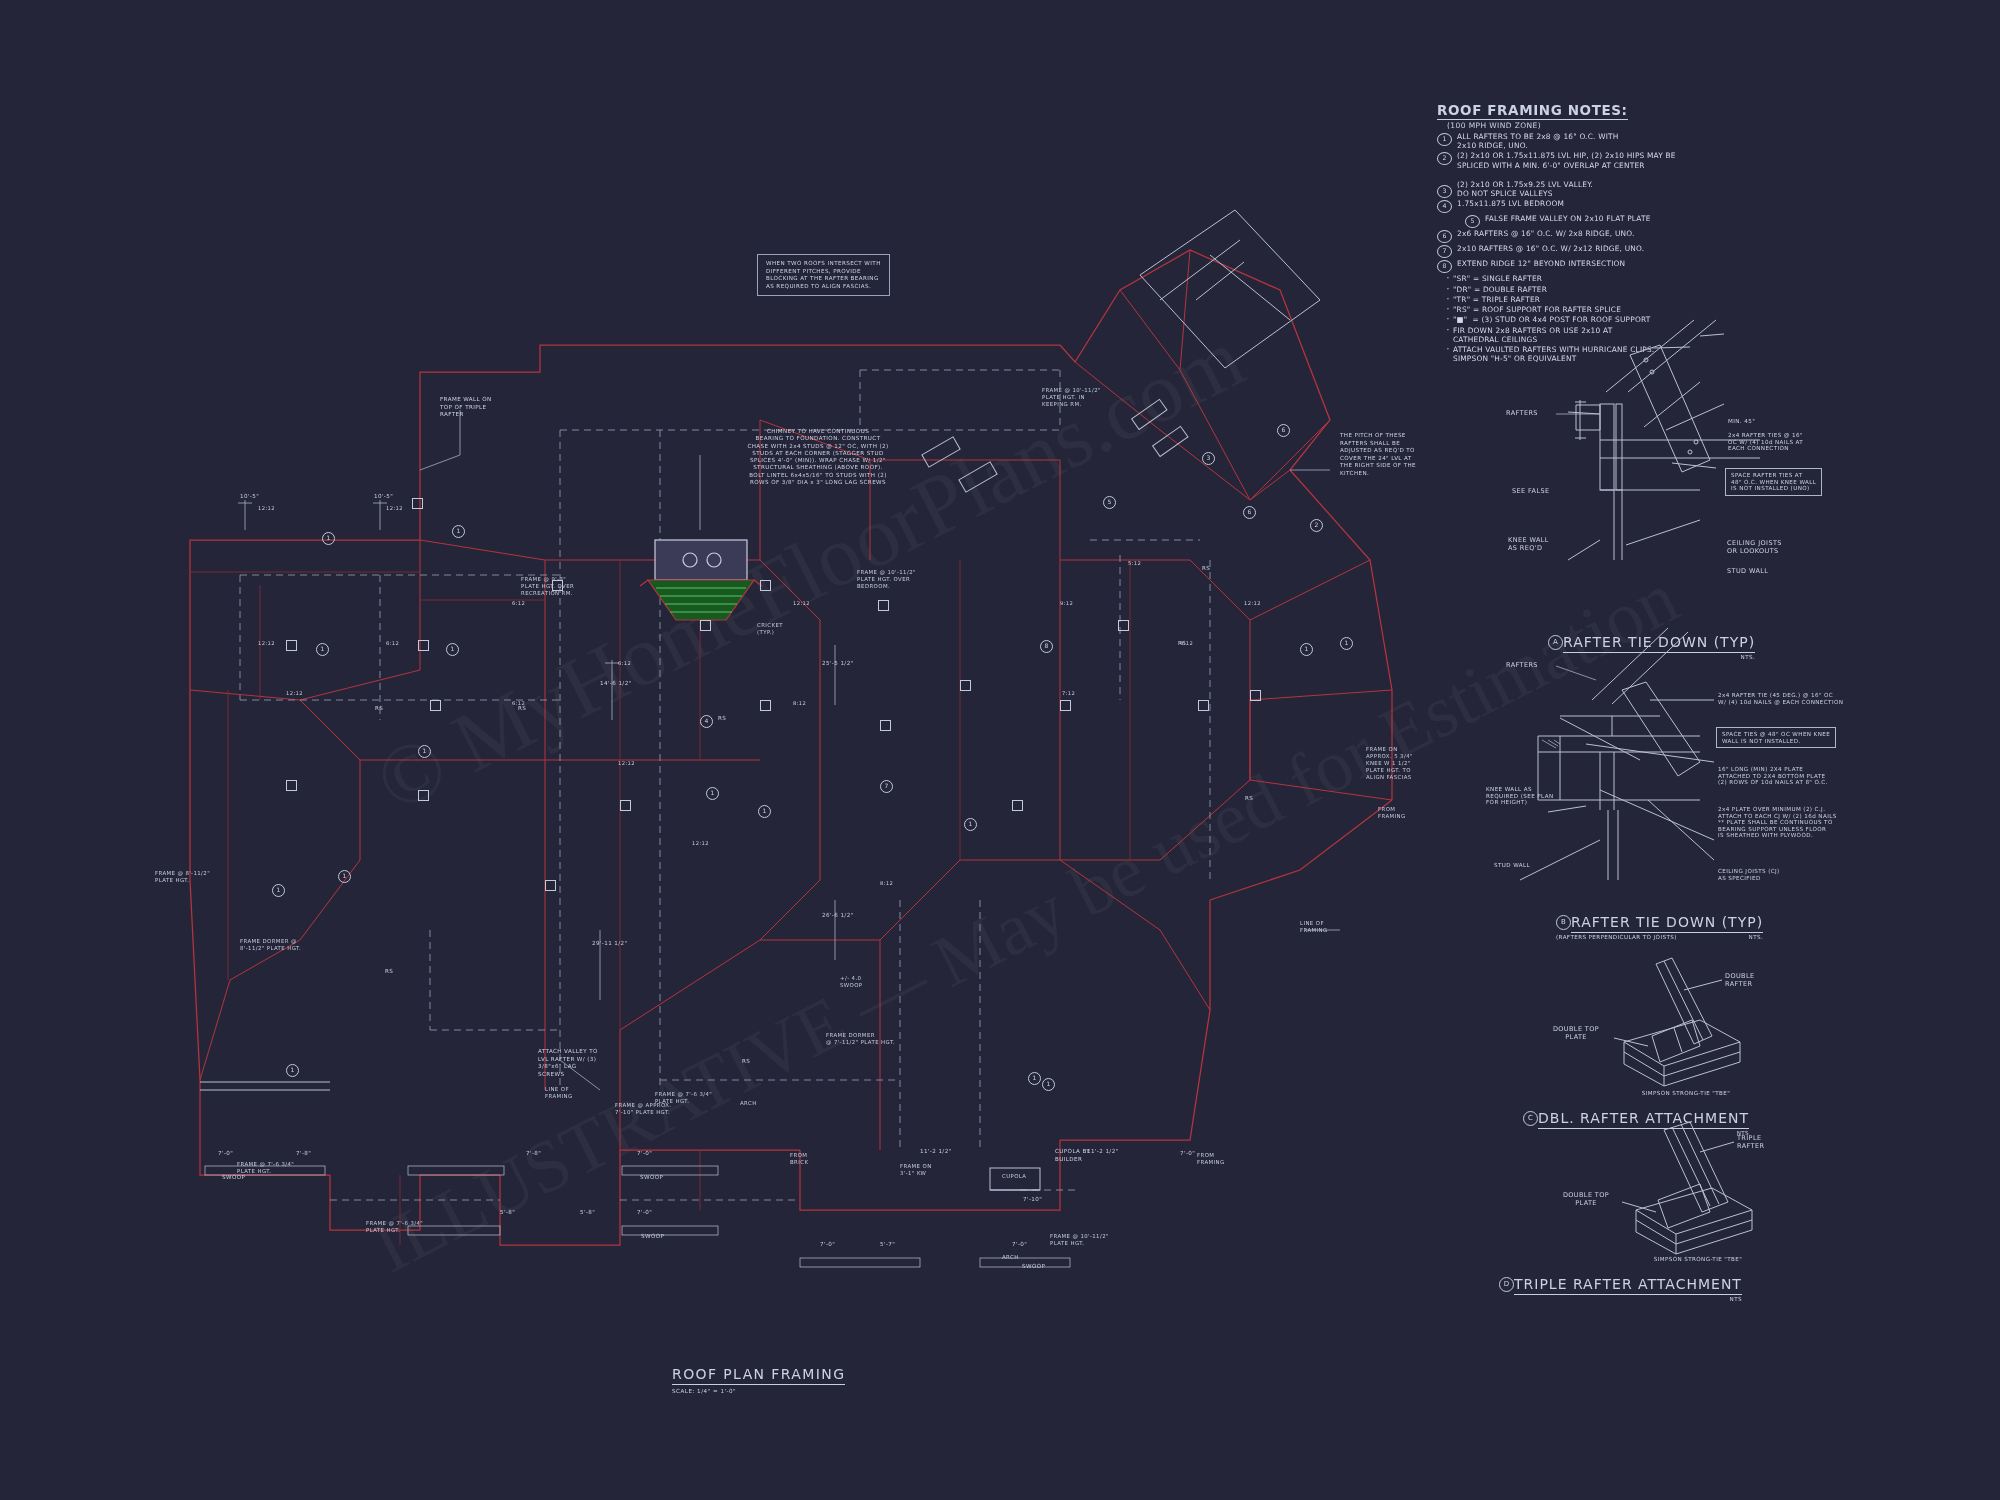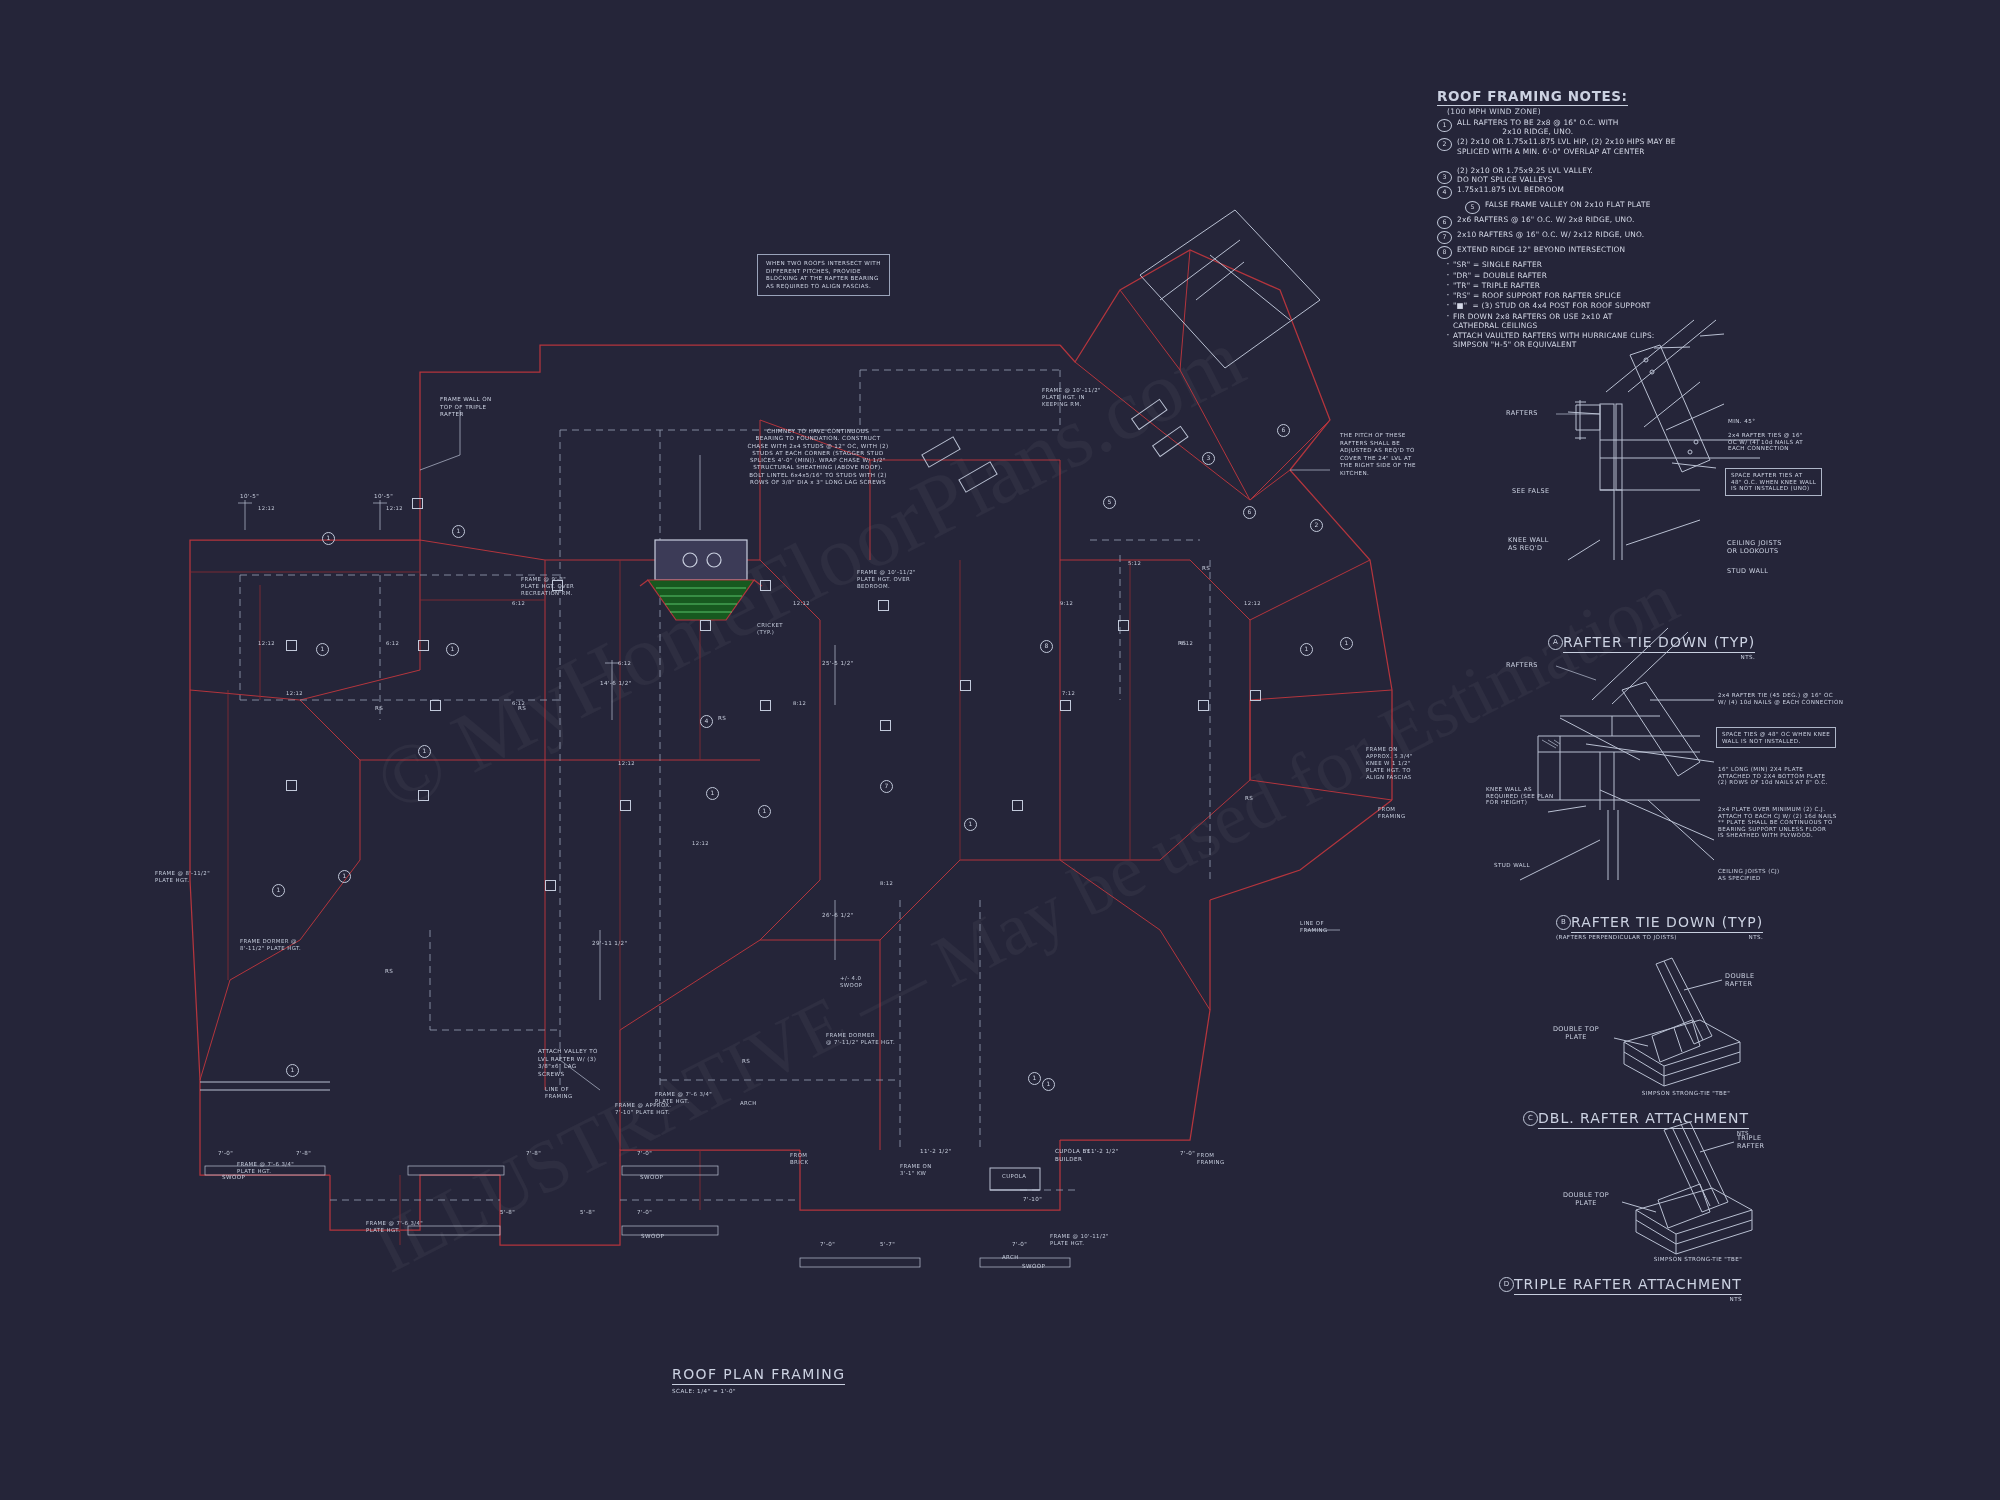"ROOF FRAMING NOTES:" div { top: 86px -> 100px }
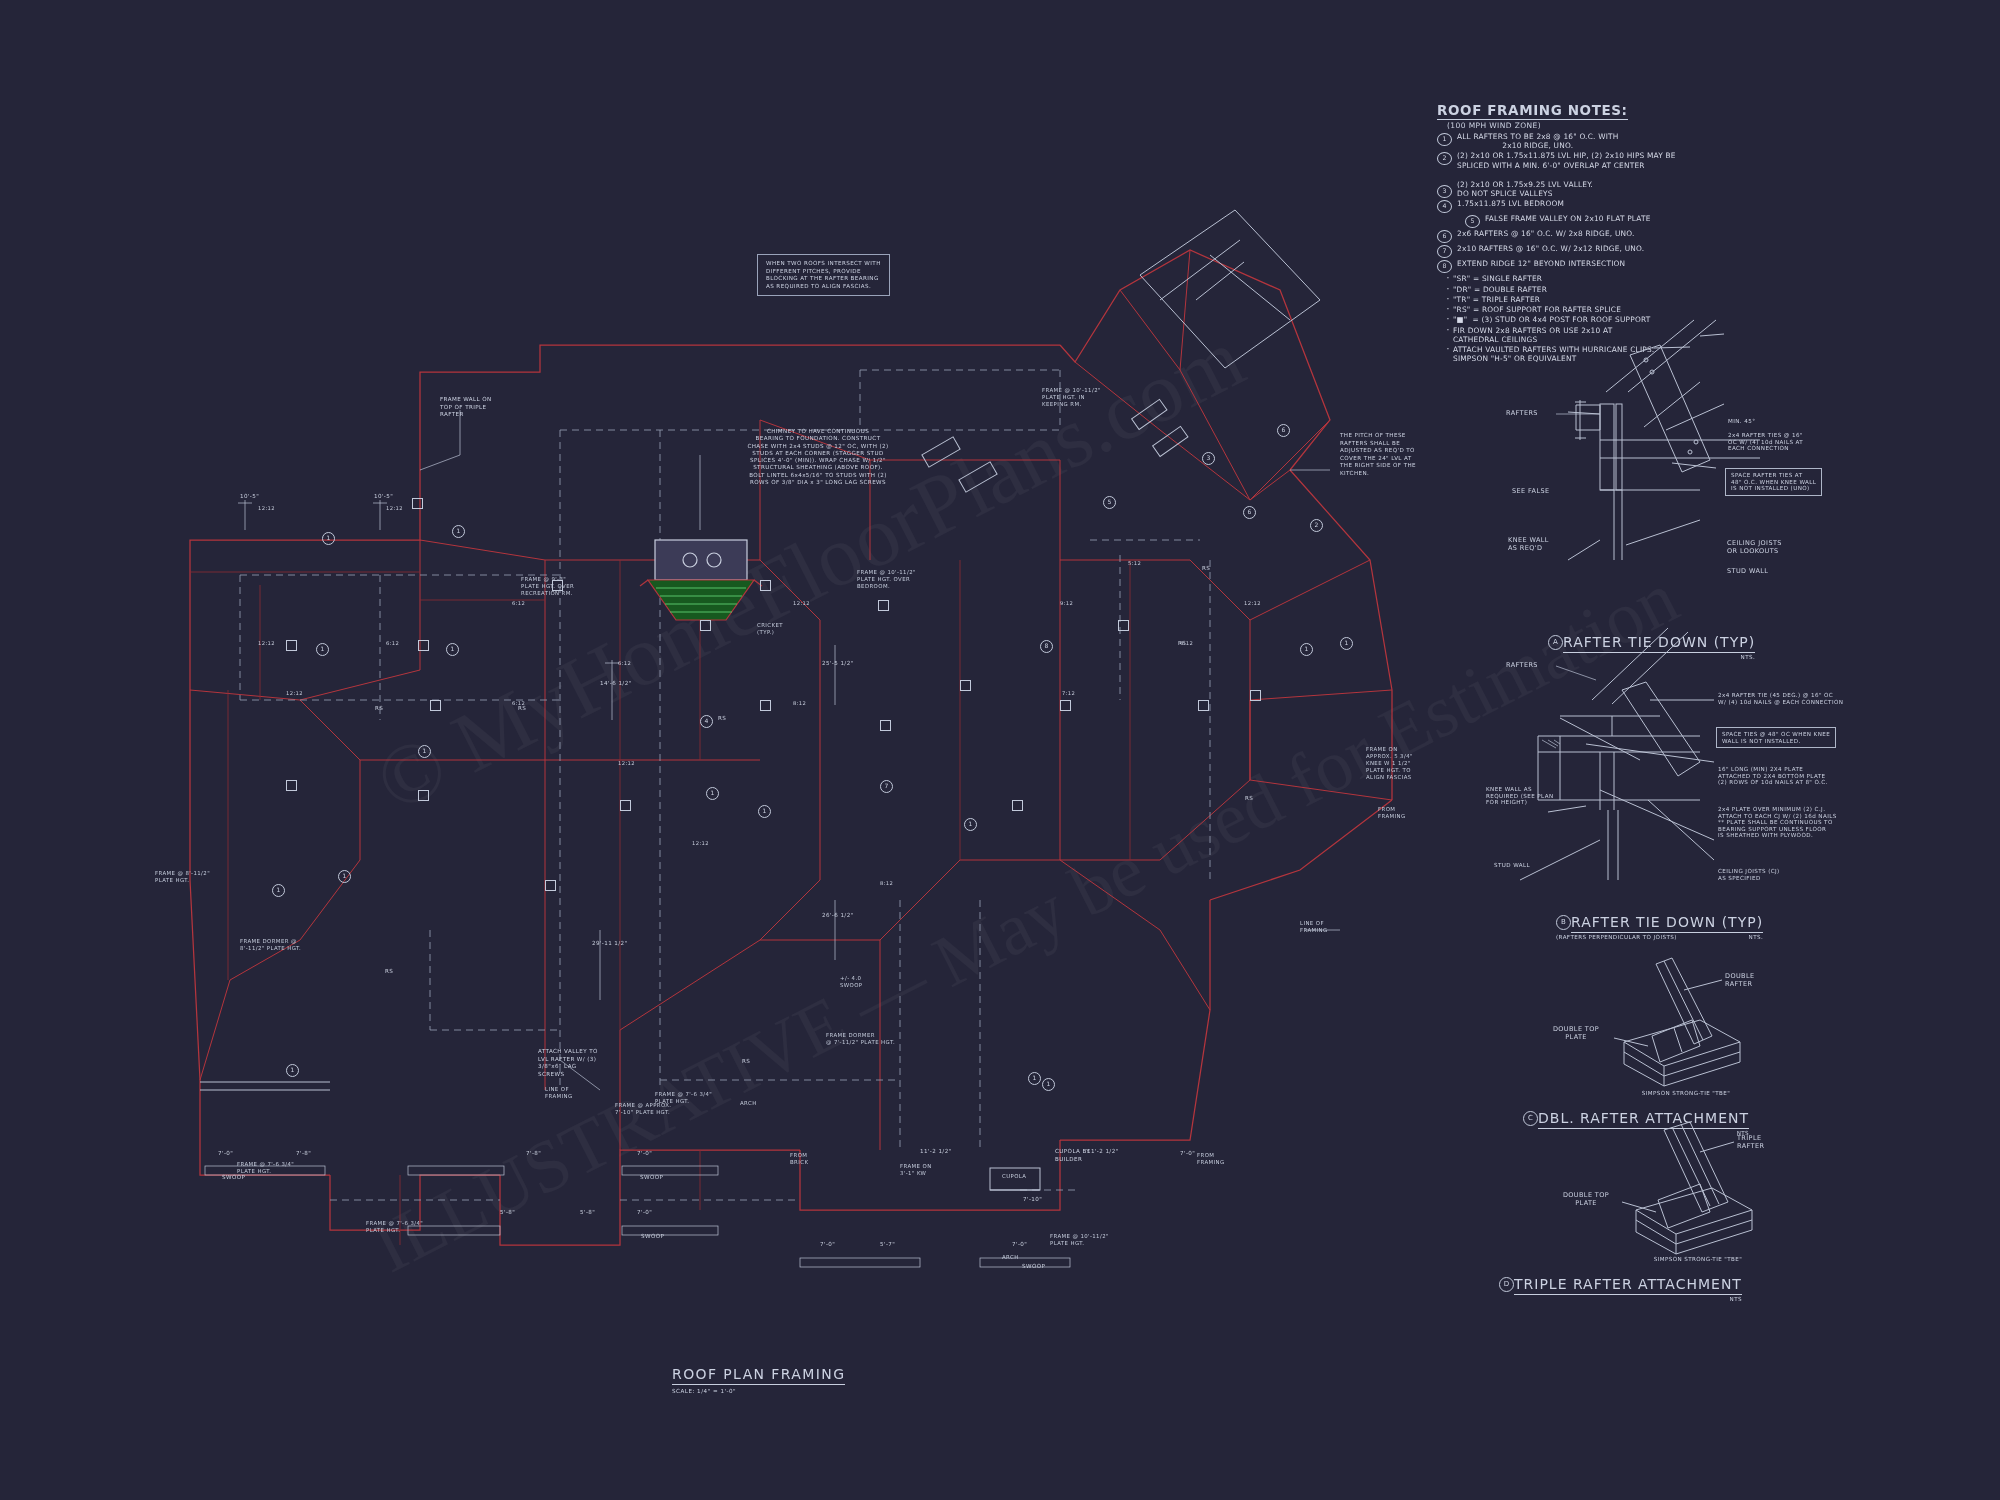"ALL RAFTERS TO BE 2x8" span { text-align: center -> none }
